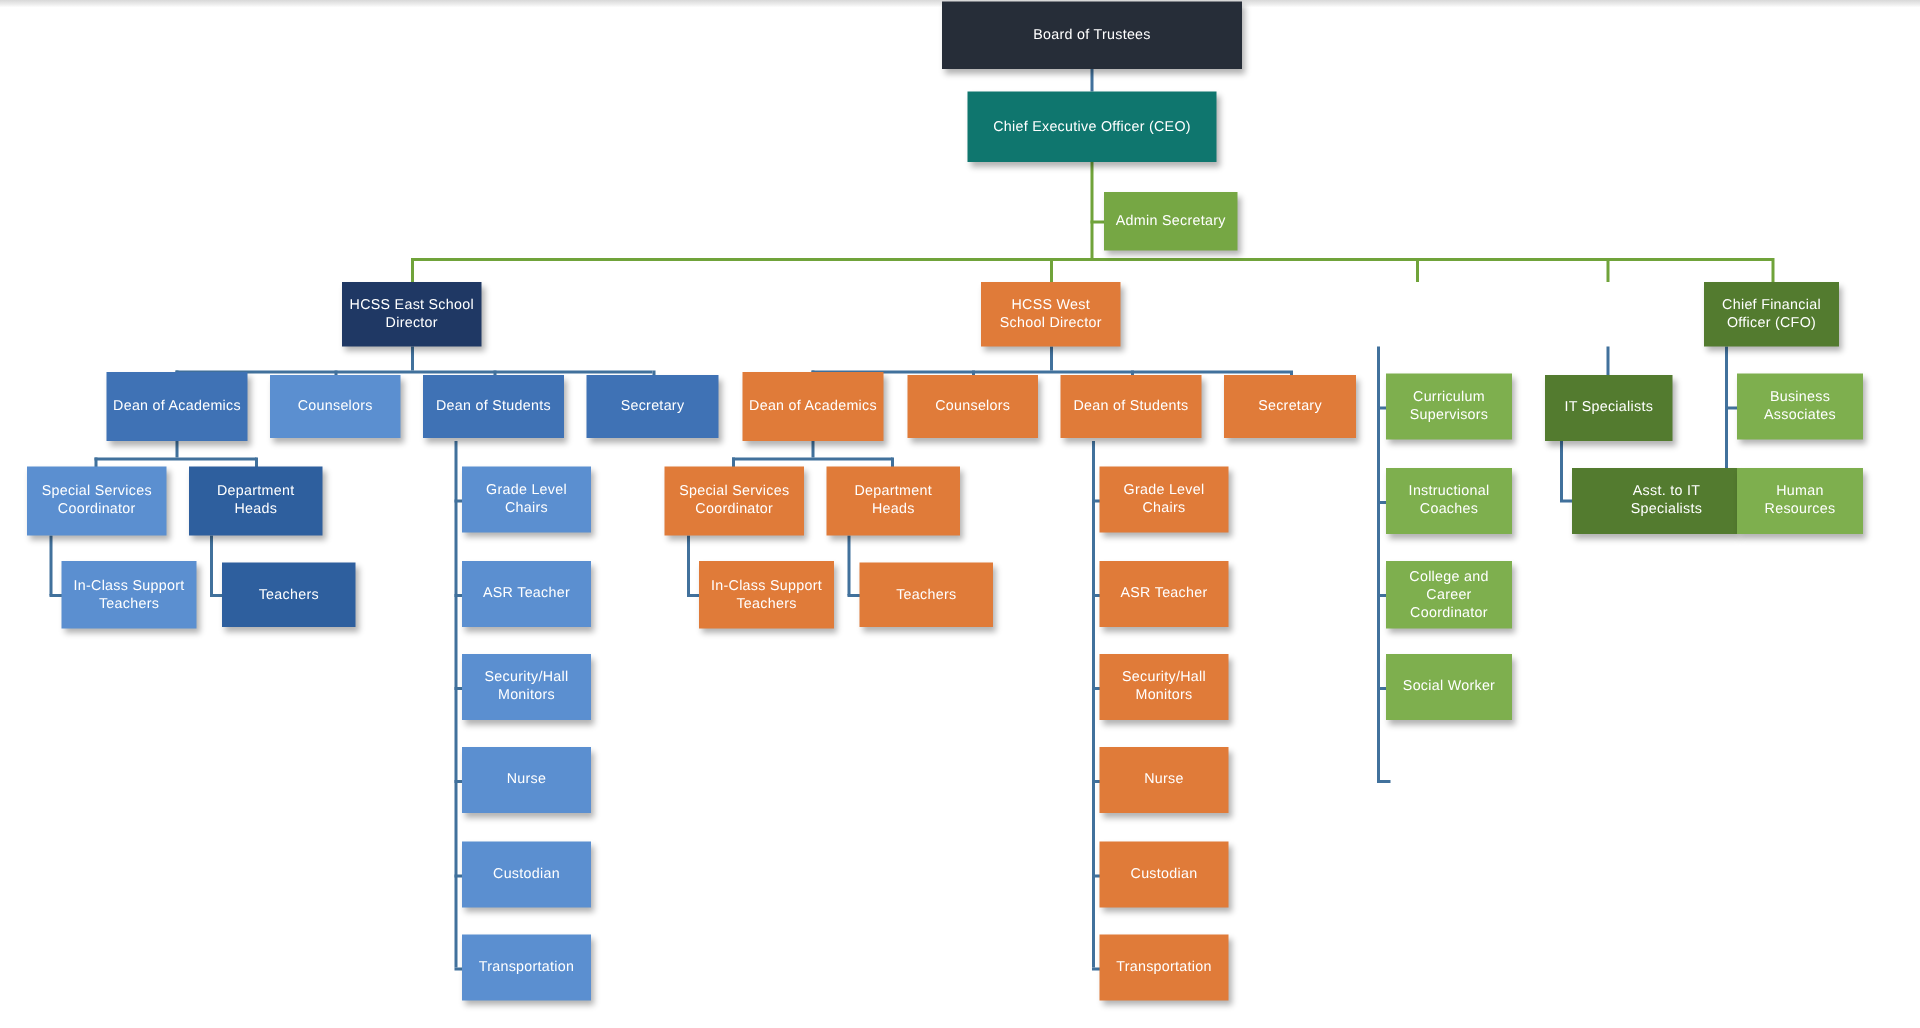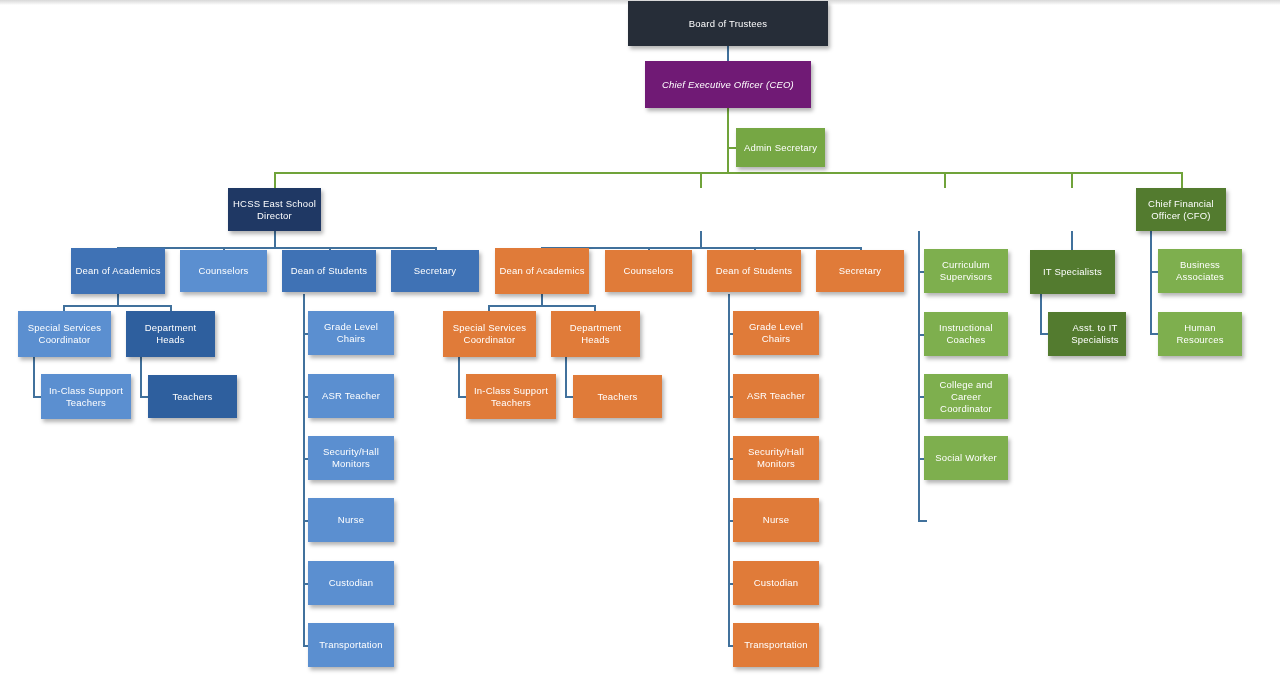"Chief Executive Officer (CEO)" .c-olive-dark { background: #701a75 -> #0f766e; font-style: italic -> none }
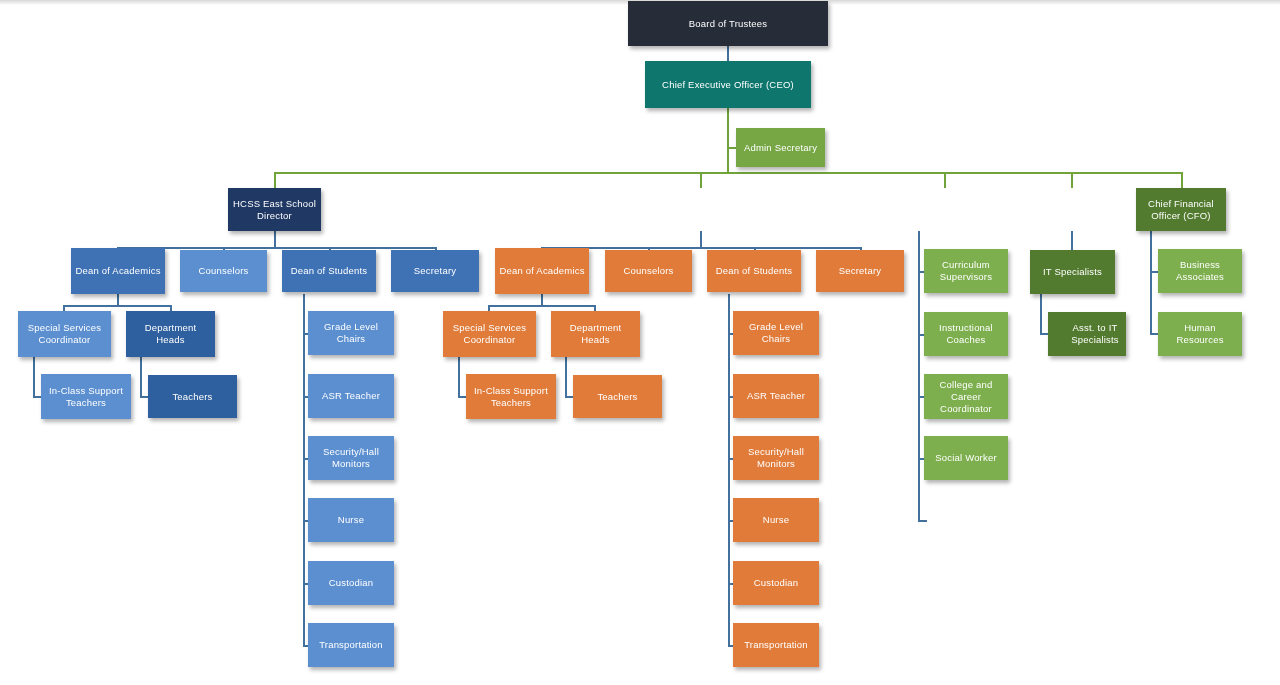"HCSS West School Director" div.node { html: none -> <div> <span>HCSS West School Director</span> </div> }
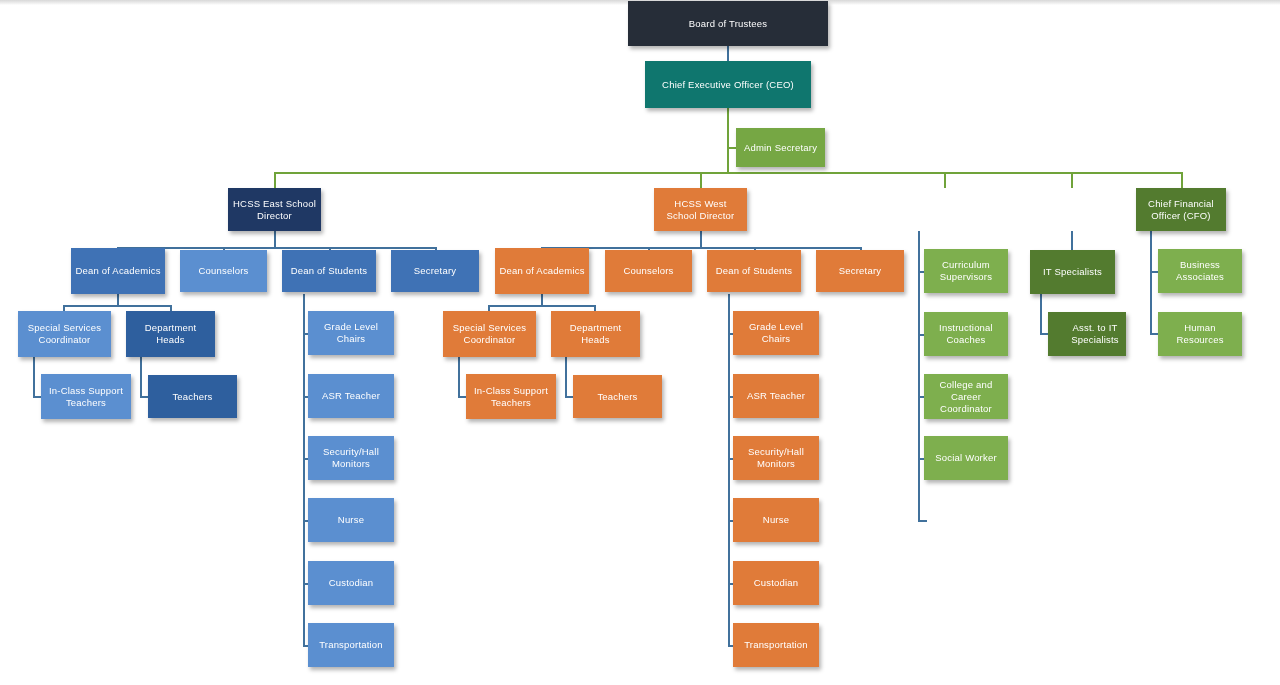"Asst. to IT Specialists" div.node { width: 78px -> 110px }
